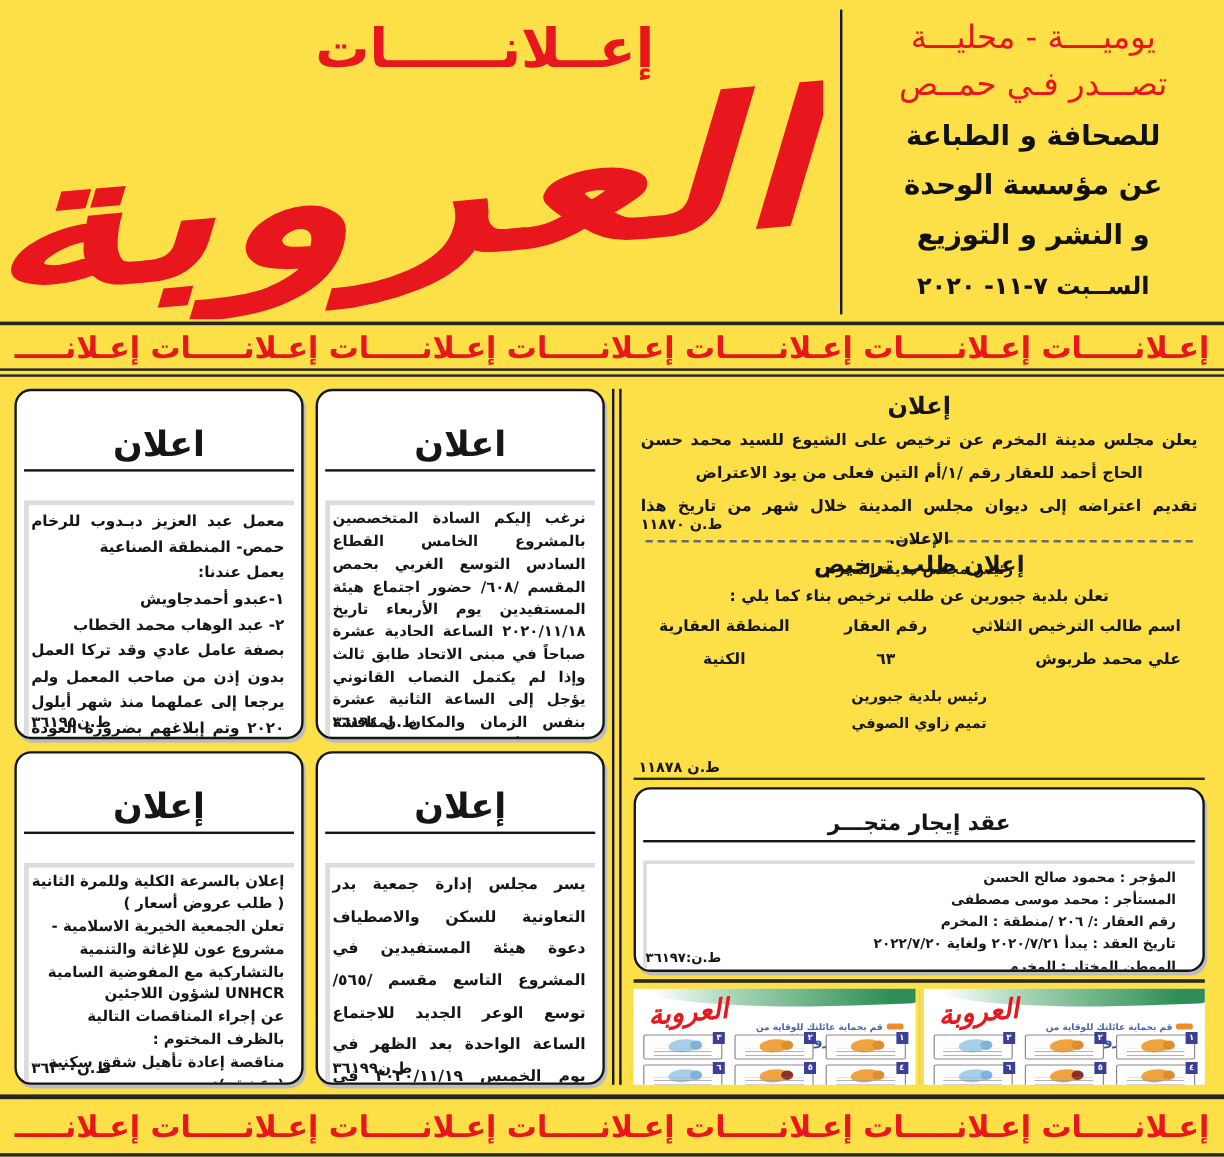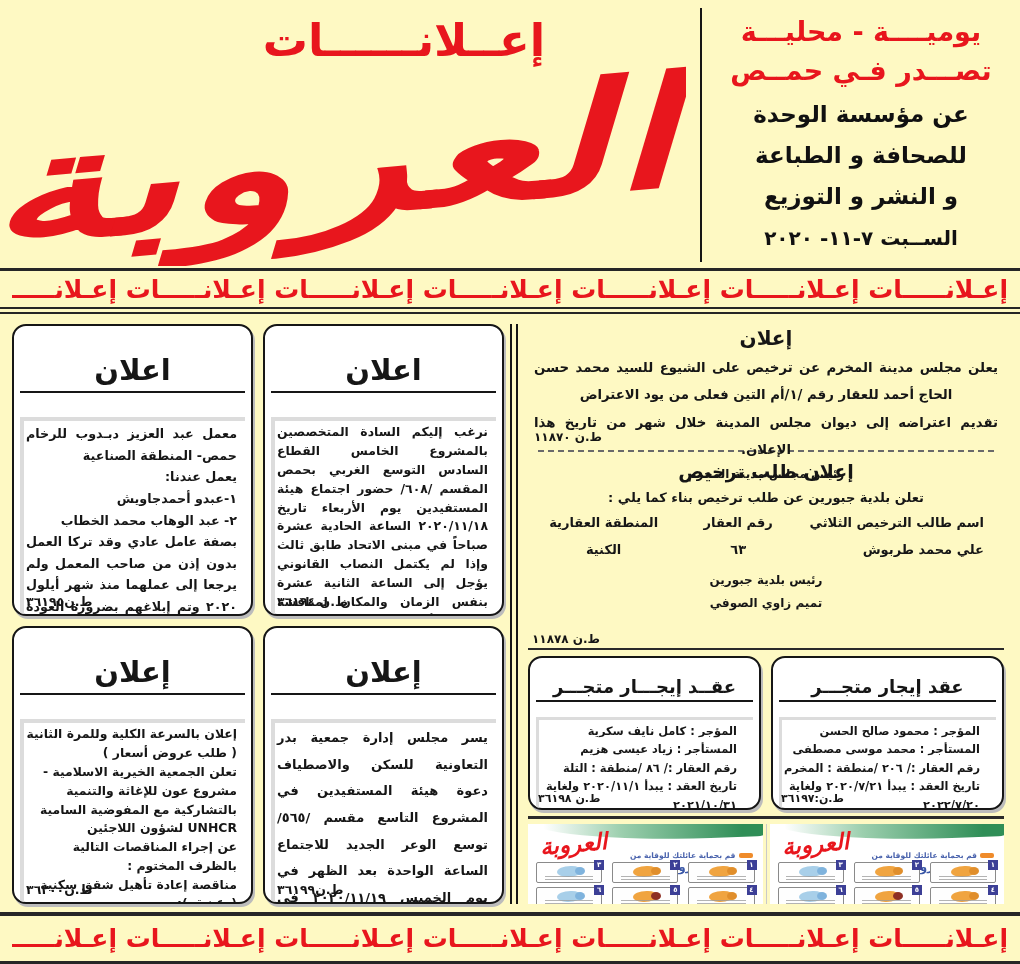"إعــلانــــــات" .page { background: #fef9c3 -> #fde047 }
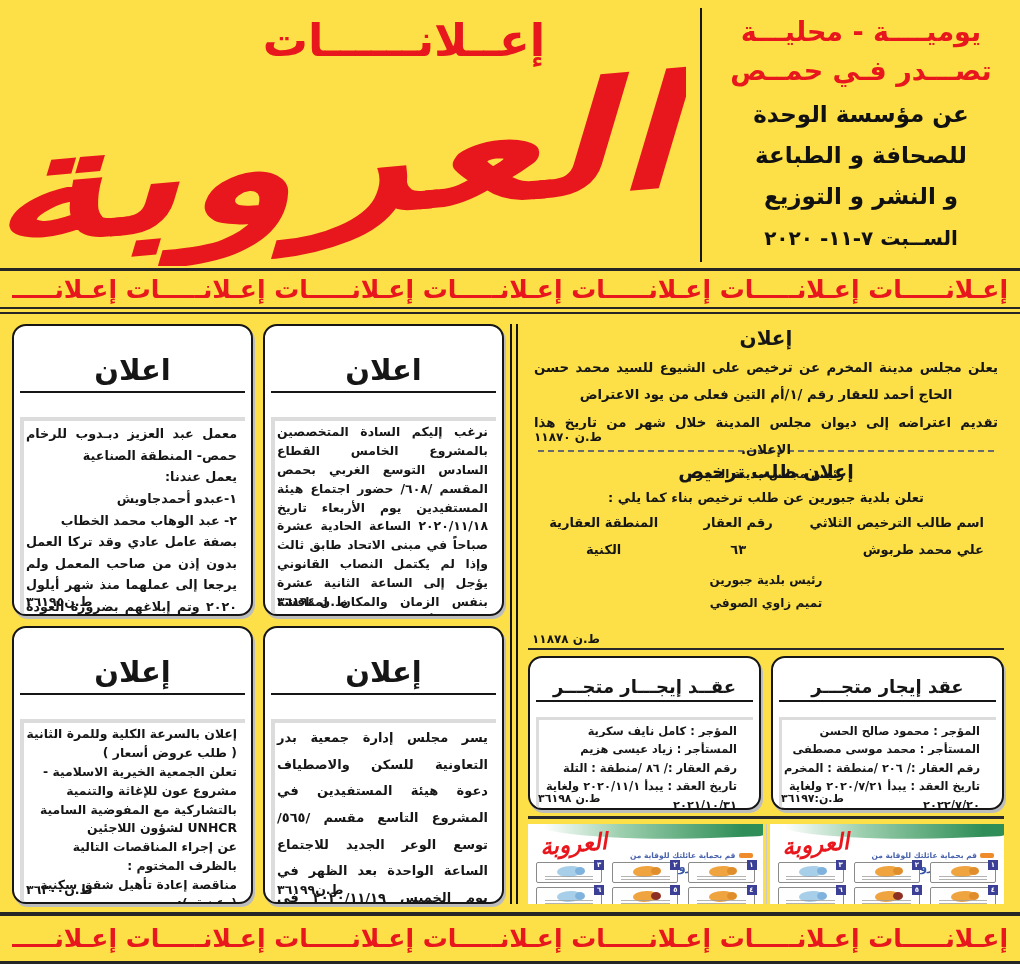"يوميــــة - محليـــة" .mh-red { font-weight: 700 -> 400 }
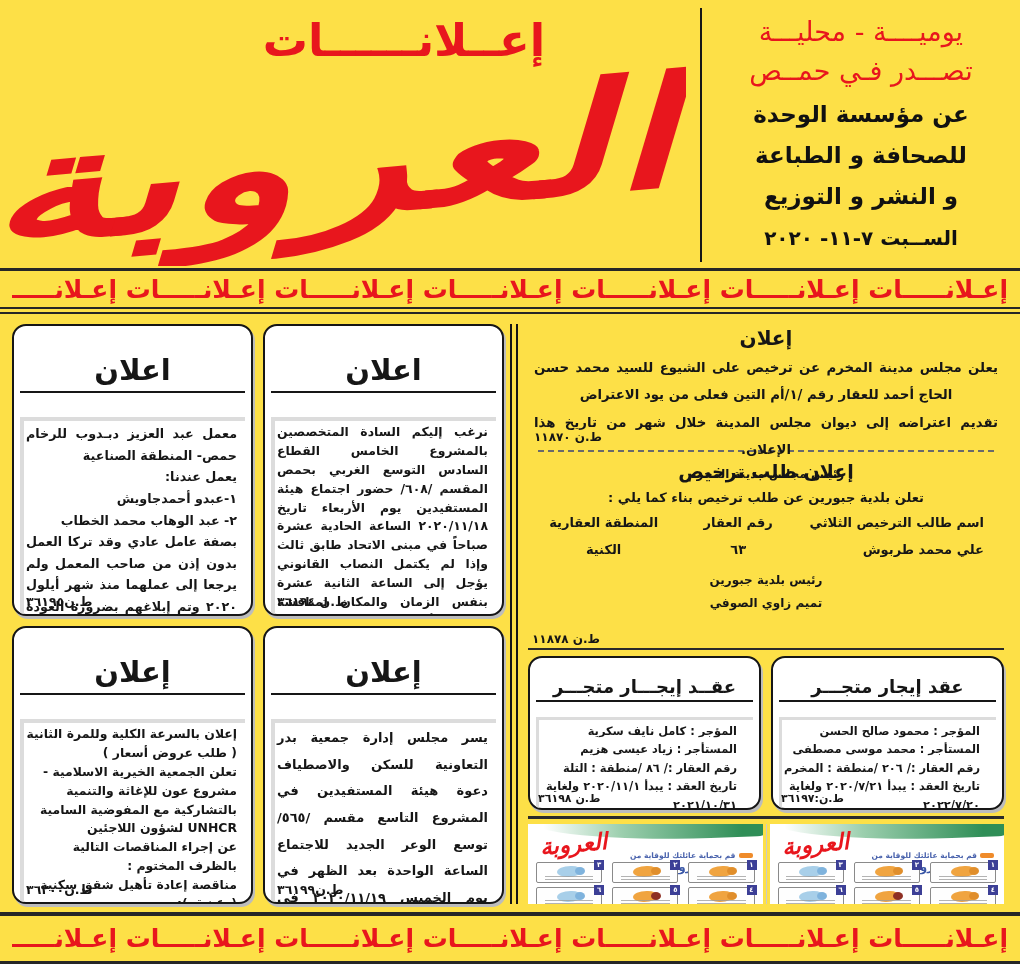"عن مؤسسة الوحدة" div.mh-black { order: before "للصحافة و الطباعة" -> after "للصحافة و الطباعة" }
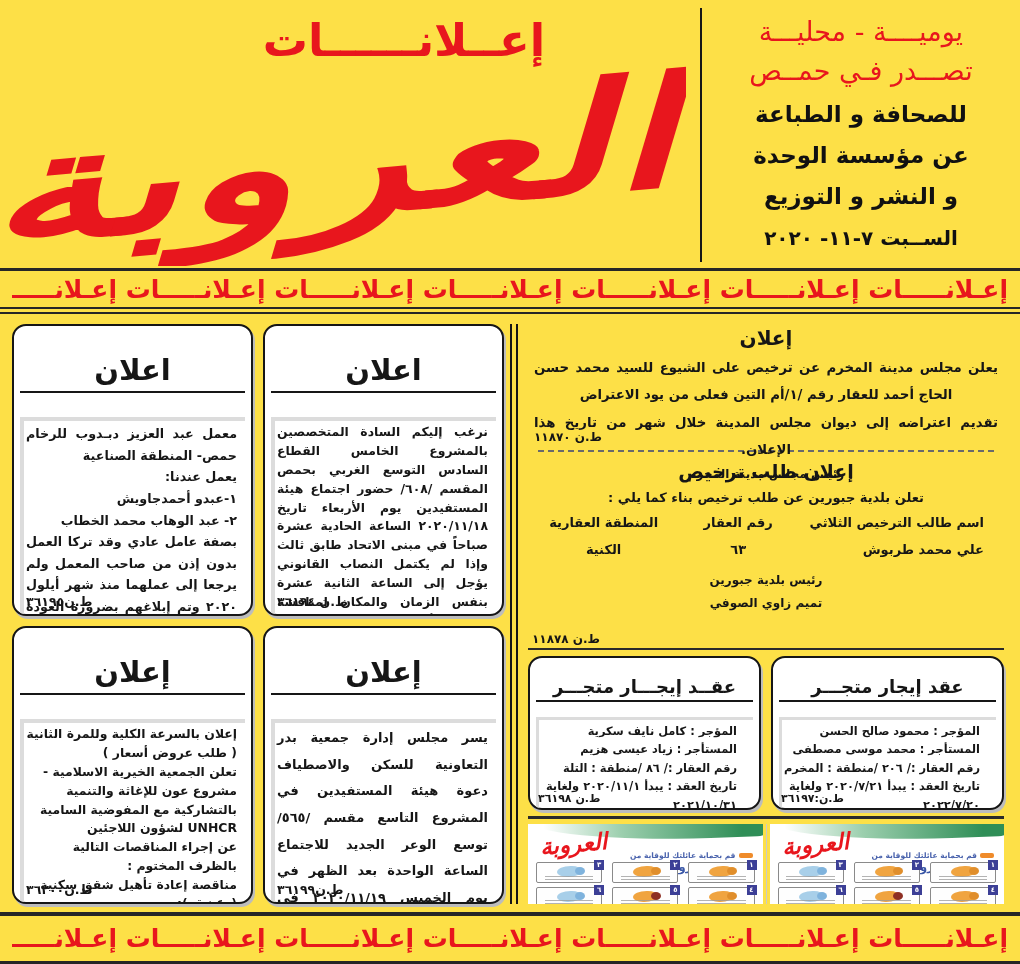"عقــد إيجـــار متجـــر" section.adbox { html: <section> <h2>عقــد إيجـــار متجـــر</h2> <div>المؤجر : كامل نايف سكرية المستأجر : زياد عيسى هزيم رقم العقار :/ ٨٦ /منطقة : التلة تاريخ العقد : يبدأ ٢٠٢٠/١١/١ ولغاية ٢٠٢١/١٠/٣١ الموطن المختار : التلة</div> <div>ط.ن ٣٦١٩٨</div> </section> -> none }
